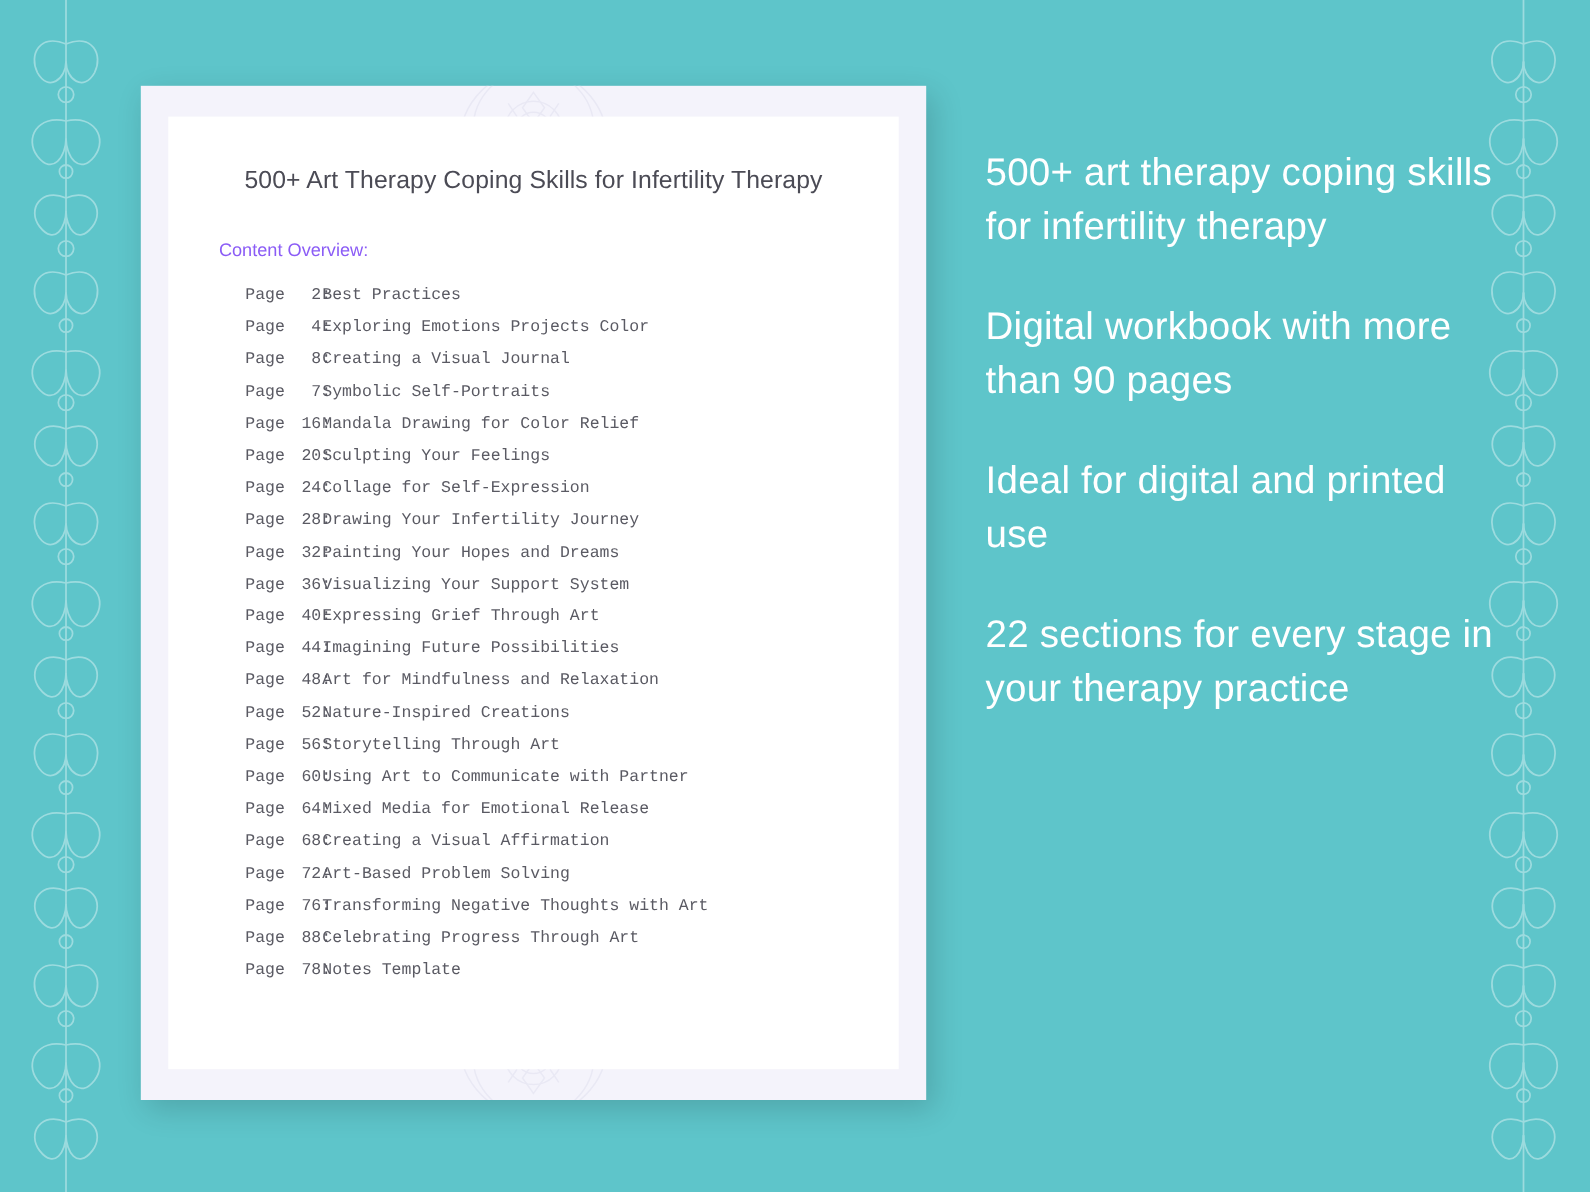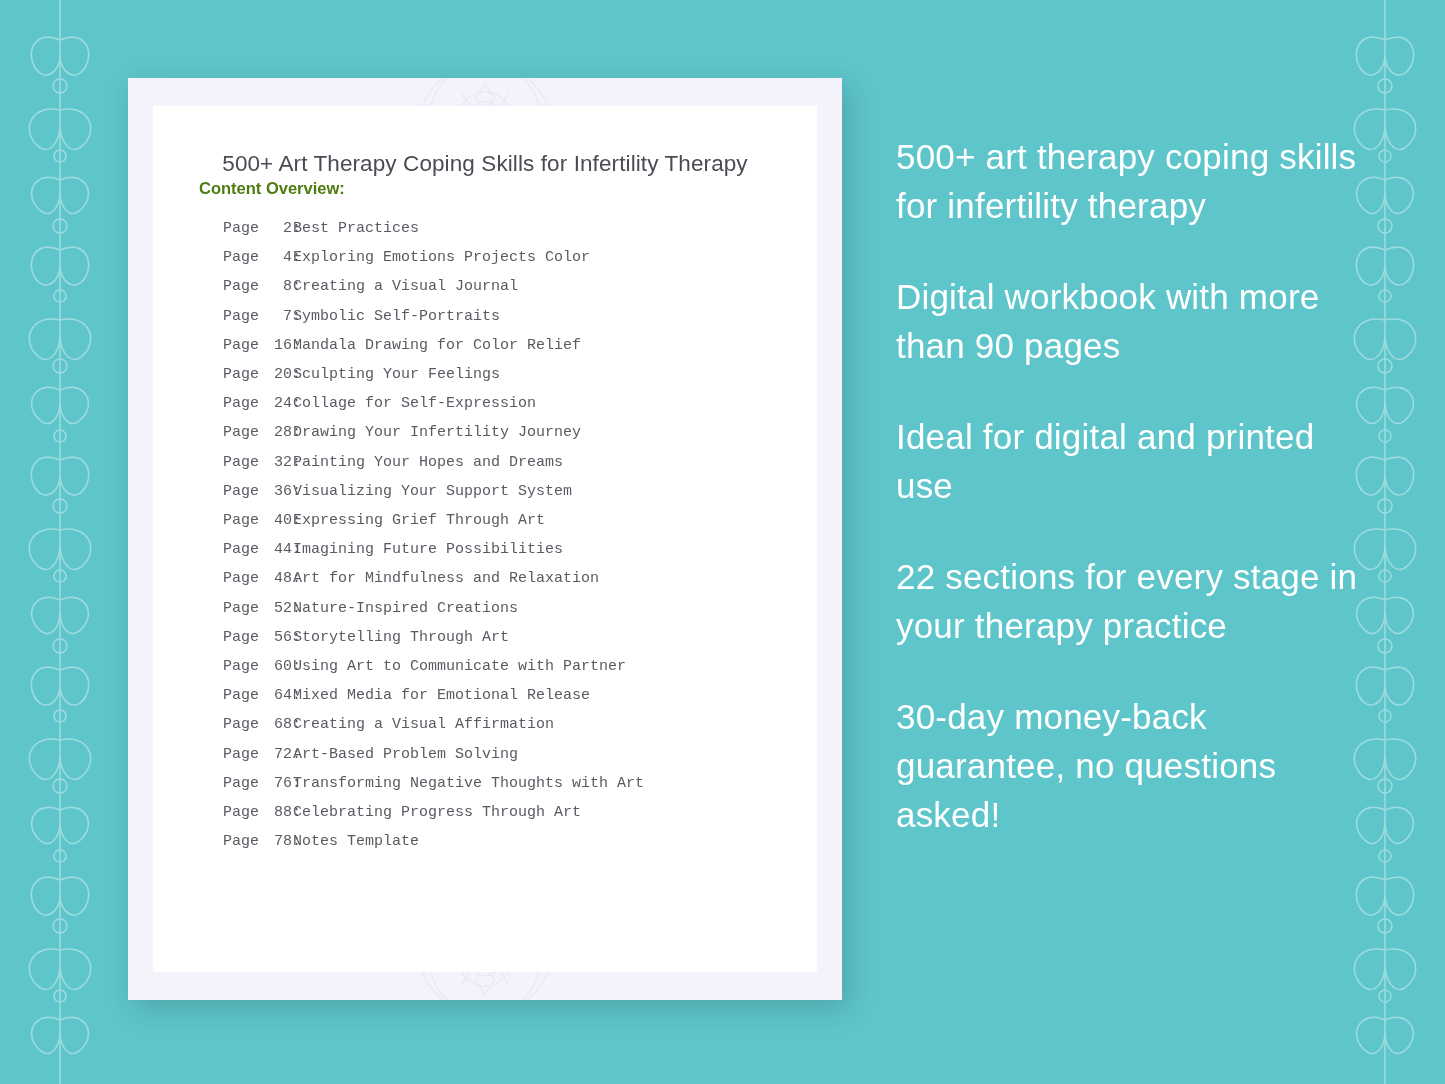"Content Overview:" .content-overview-label { color: #4d7c0f -> #8b5cf6; font-weight: bold -> none; margin-top: none -> 40px }
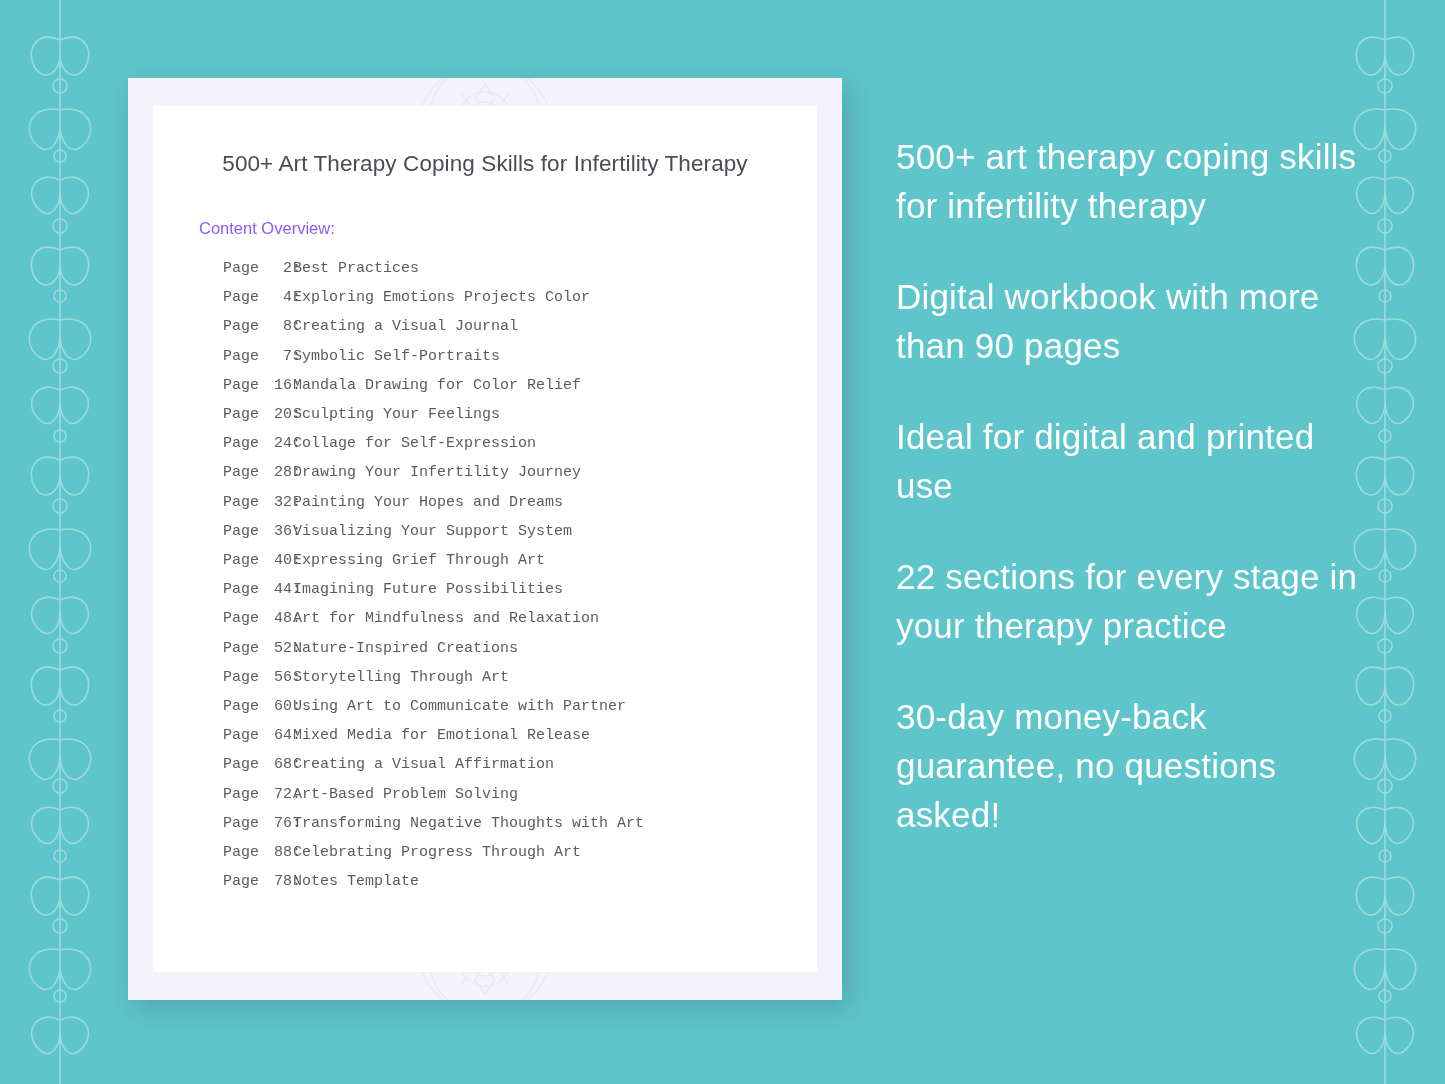"30-day money-back guarantee, no" p { html: <p>30-day money-back guarantee, no questions asked!</p> -> none }
